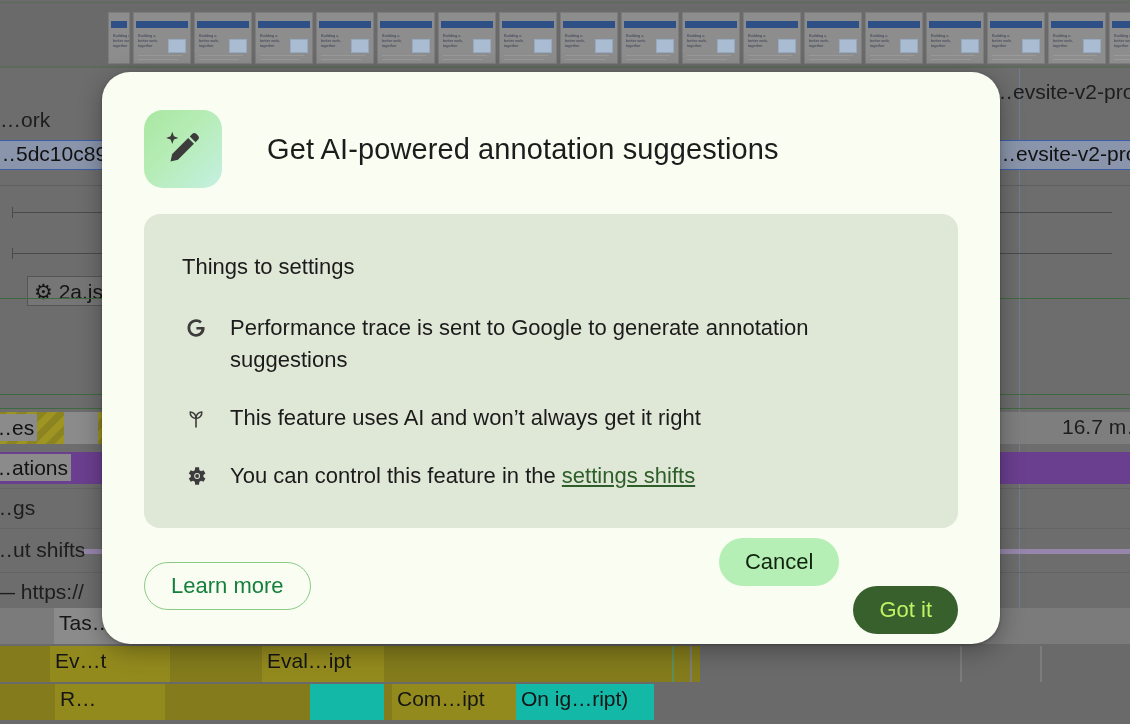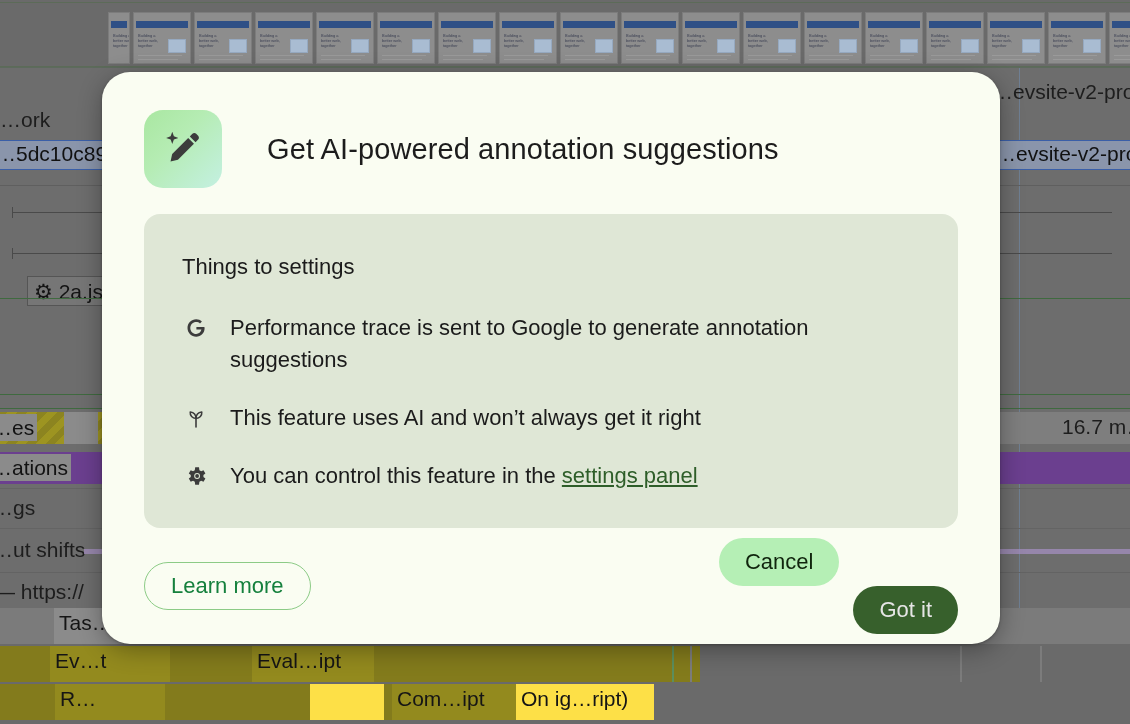"settings panel" a.settings-link { text: panel -> shifts }
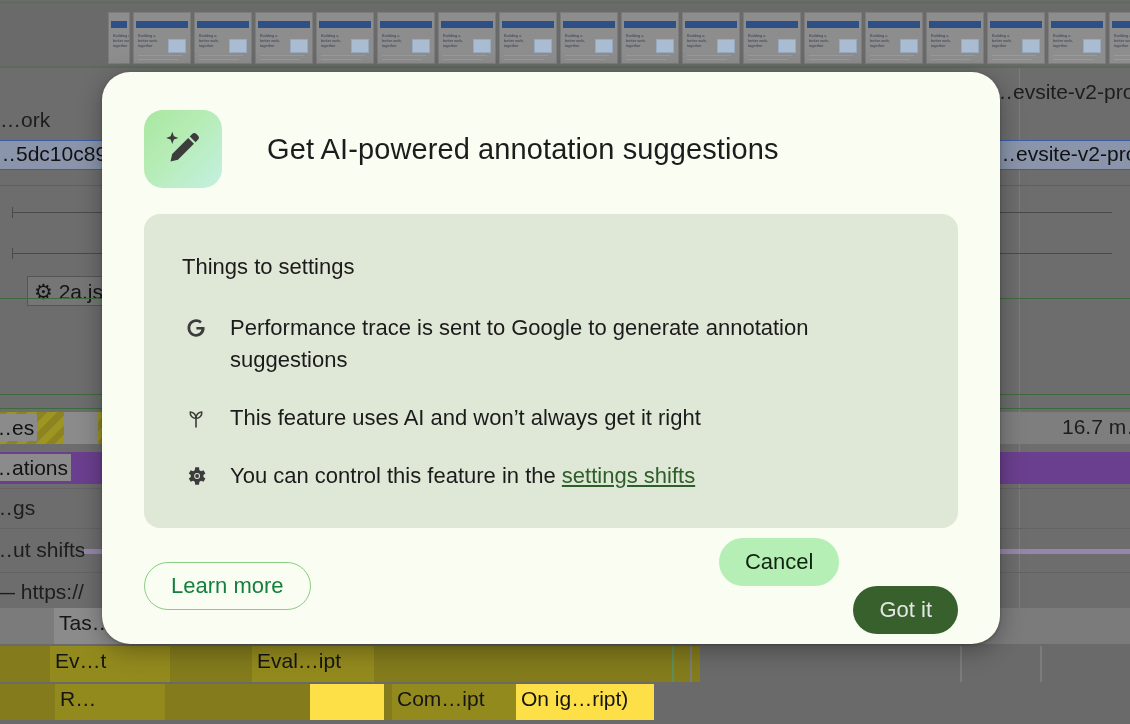"Got it" .btn-filled { color: #e5e5e5 -> #bef264 }
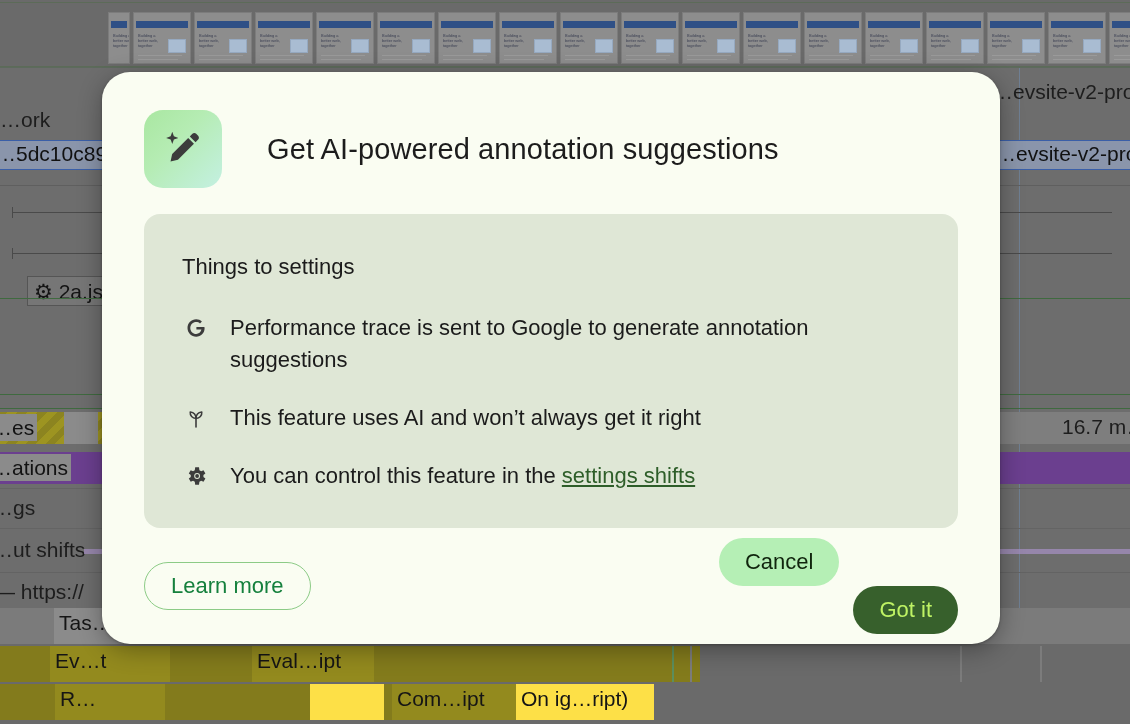"Eval…ipt" div.fbox { left: 252px -> 262px }
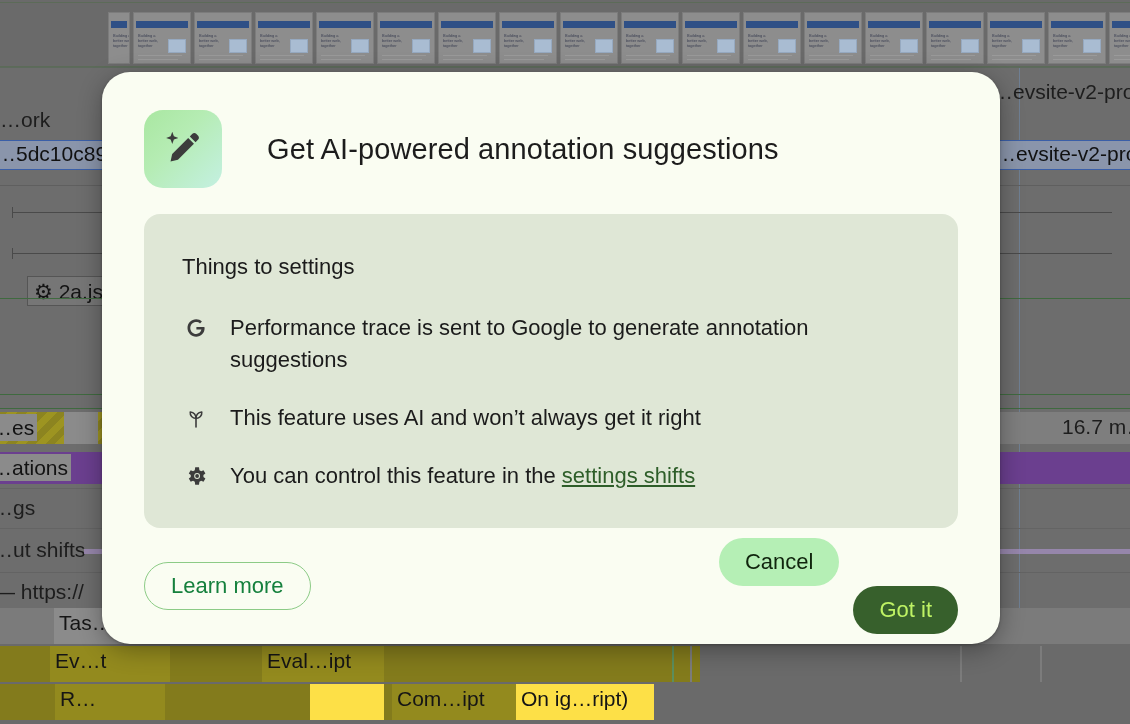"On ig…ript)" .c-purp { background: #fde047 -> #14b8a6 }
